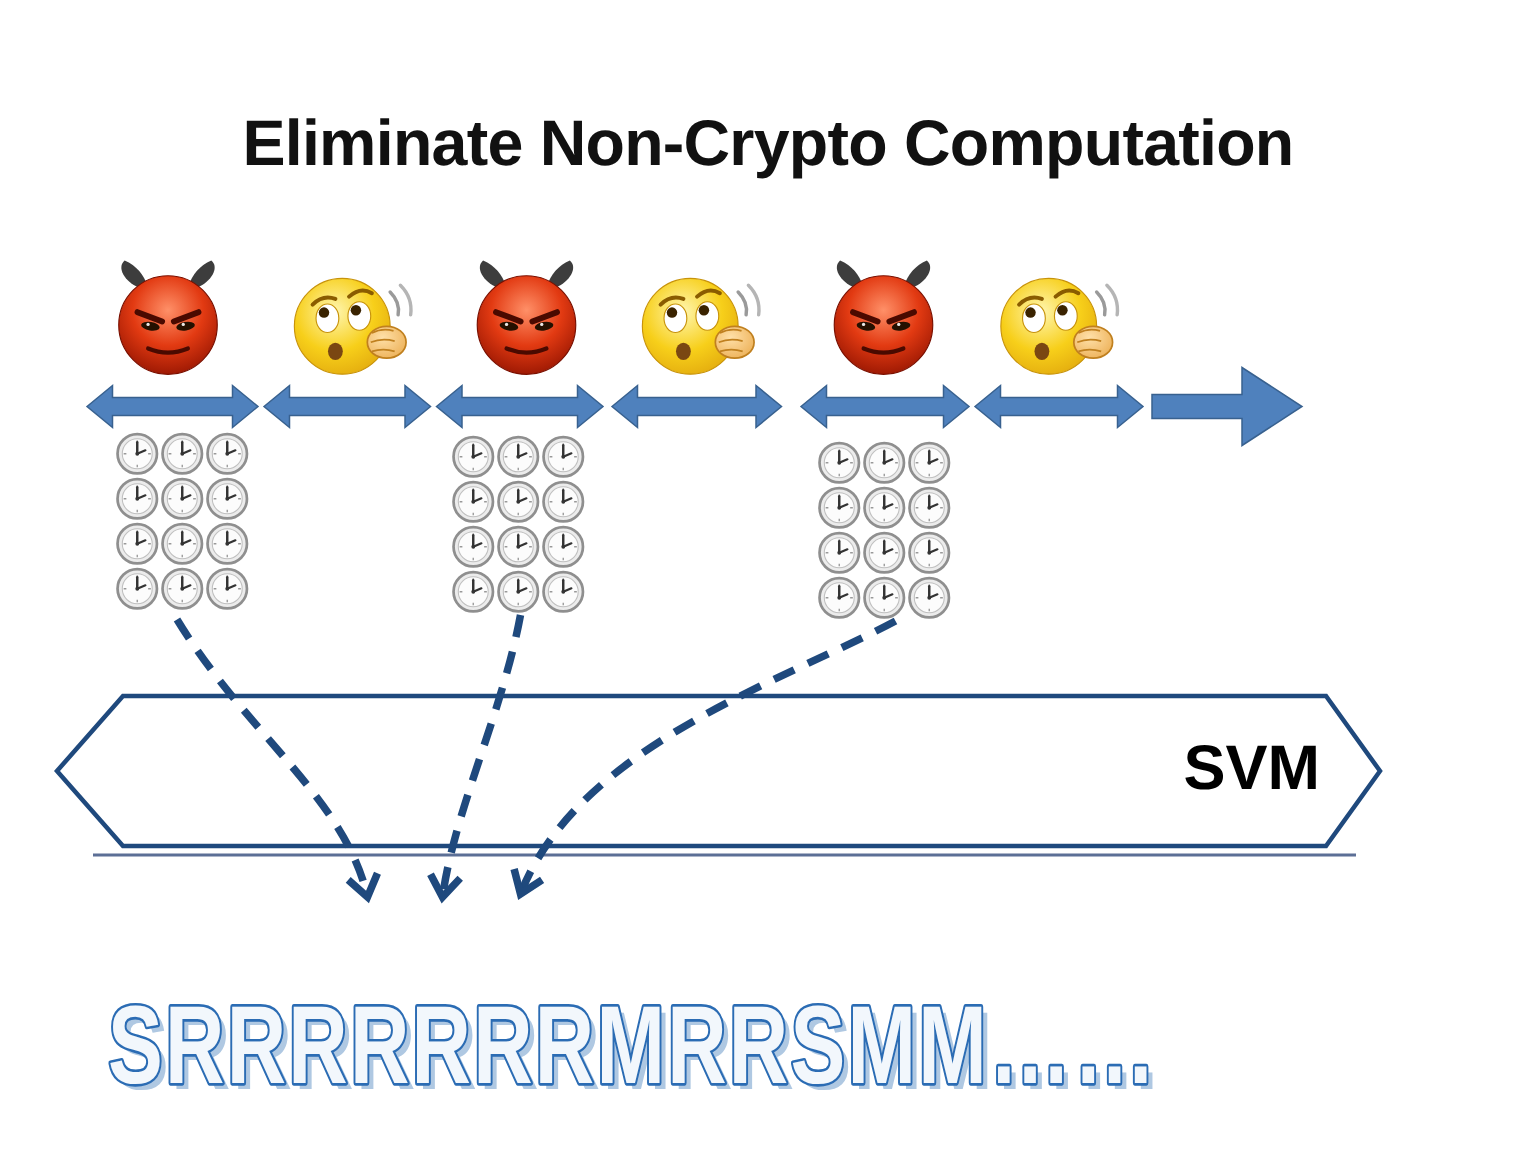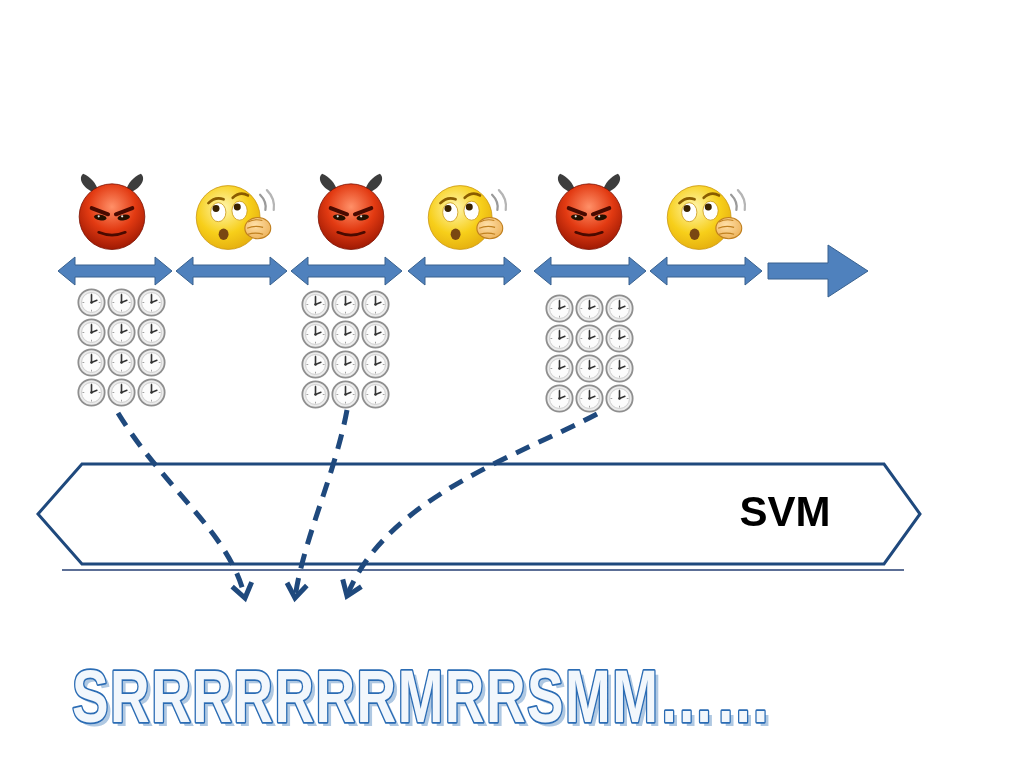"Eliminate Non-Crypto Computation" h1.title { html: none -> <h1>Eliminate Non-Crypto Computation</h1> }
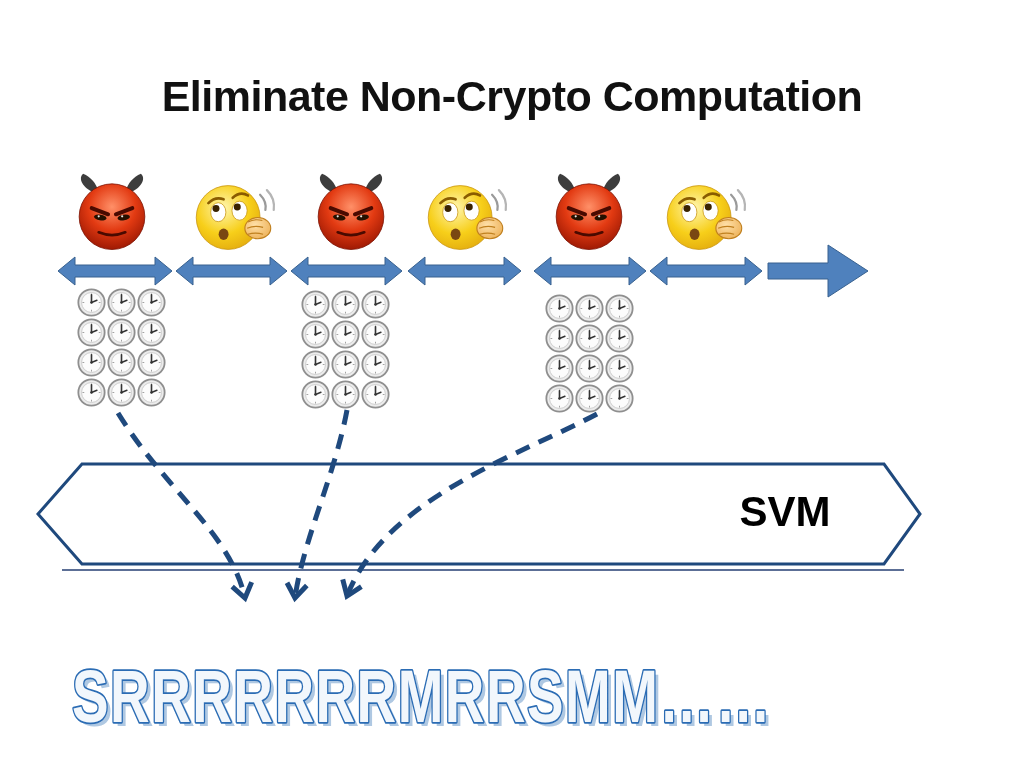"SVM" .banner-label { text-align: center -> right }
